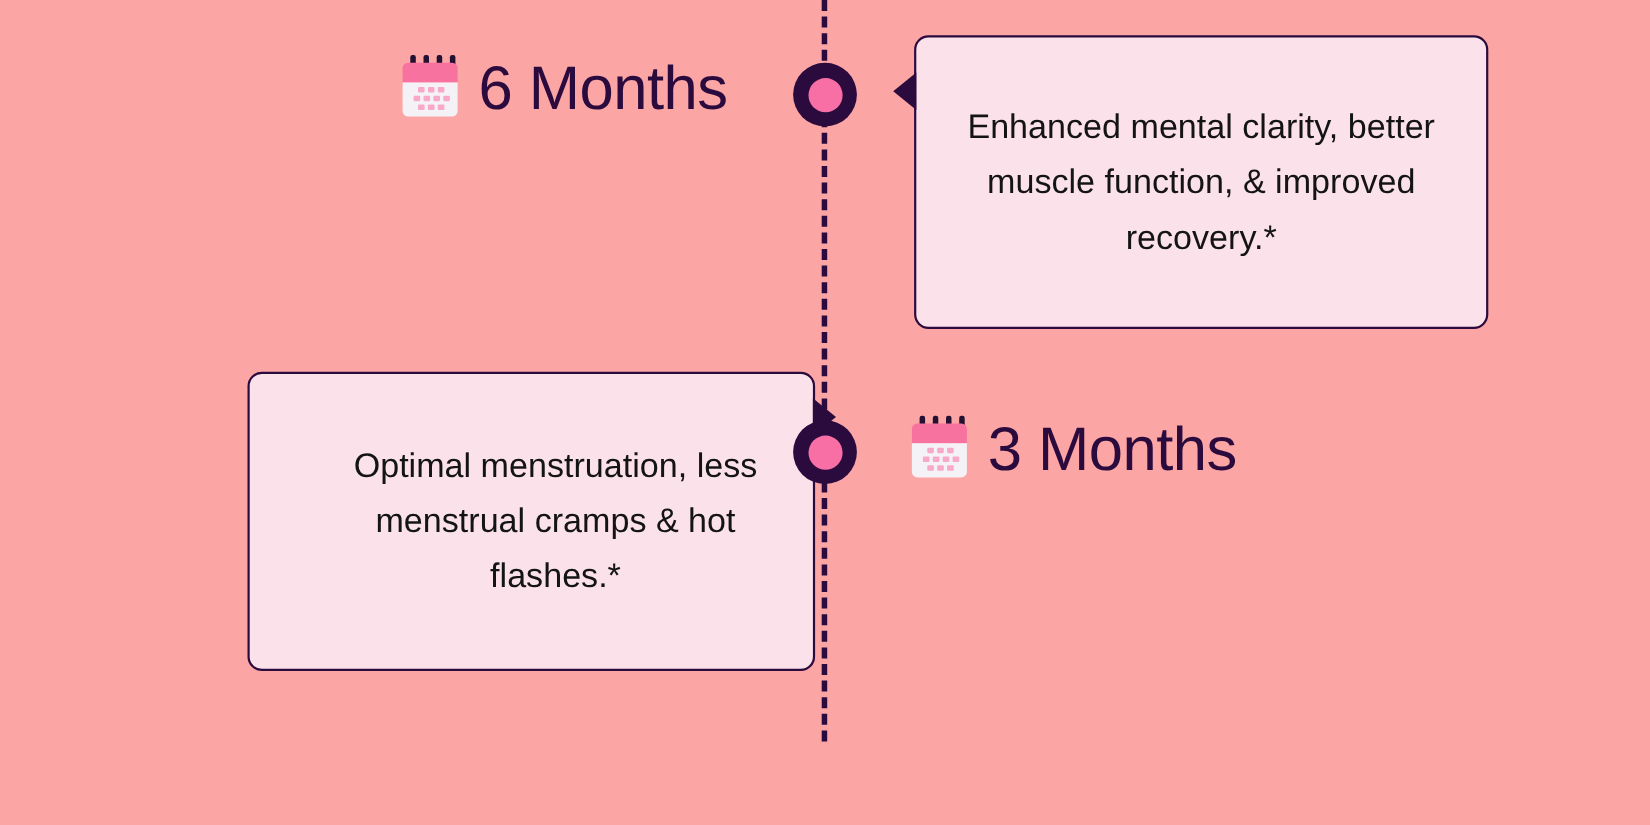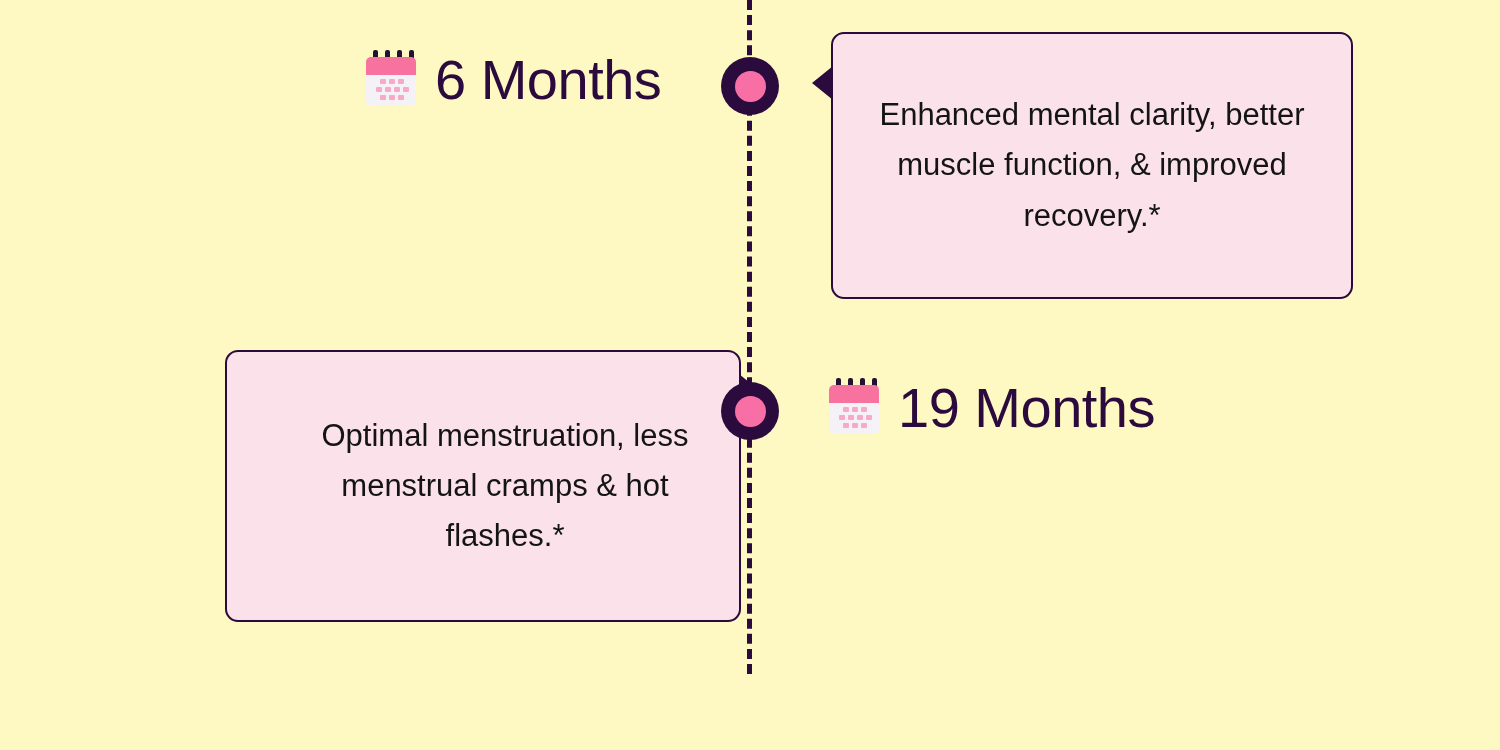"6 Months" #stage { background: #fef9c3 -> #fca5a5 }
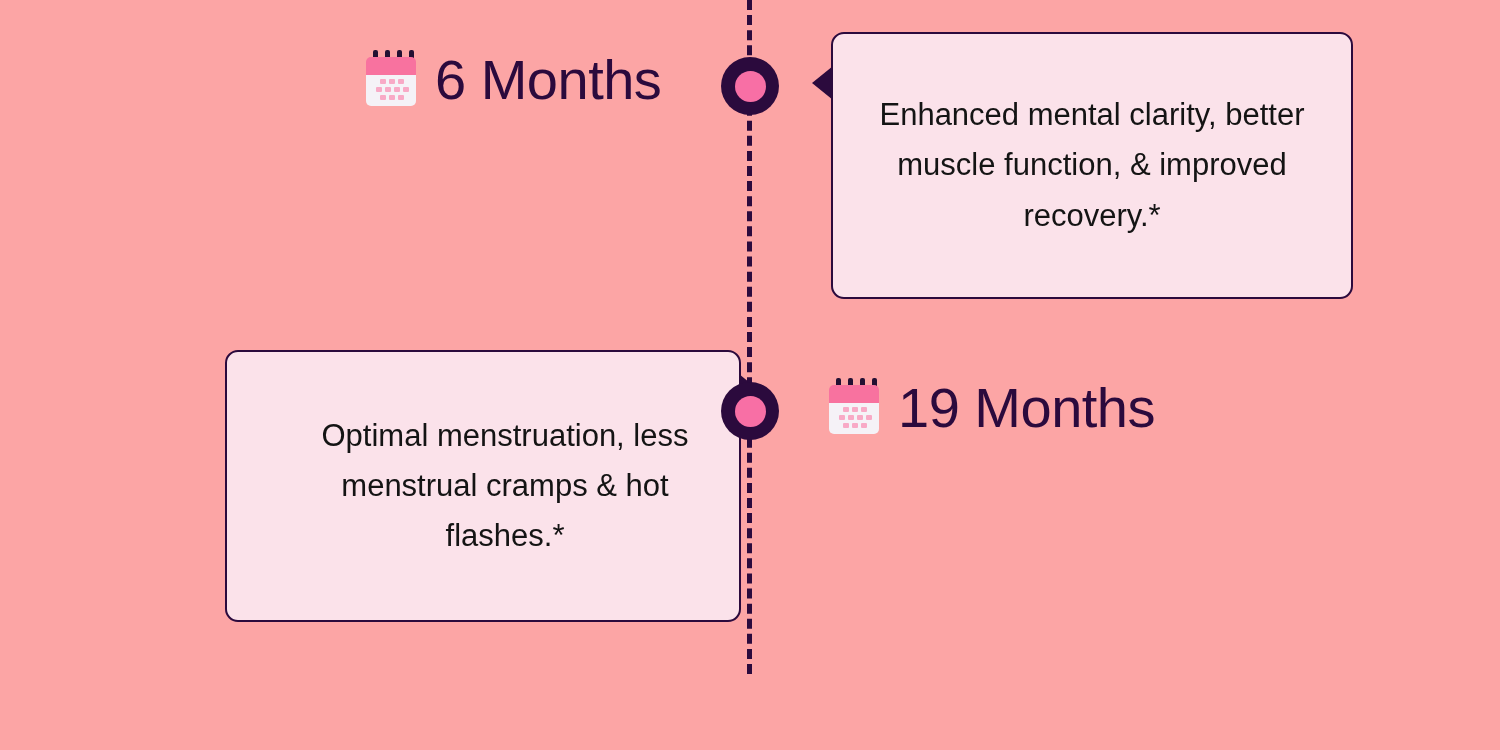"Optimal menstruation, less menstrual" #callout-12 { top: 350px -> 338px }
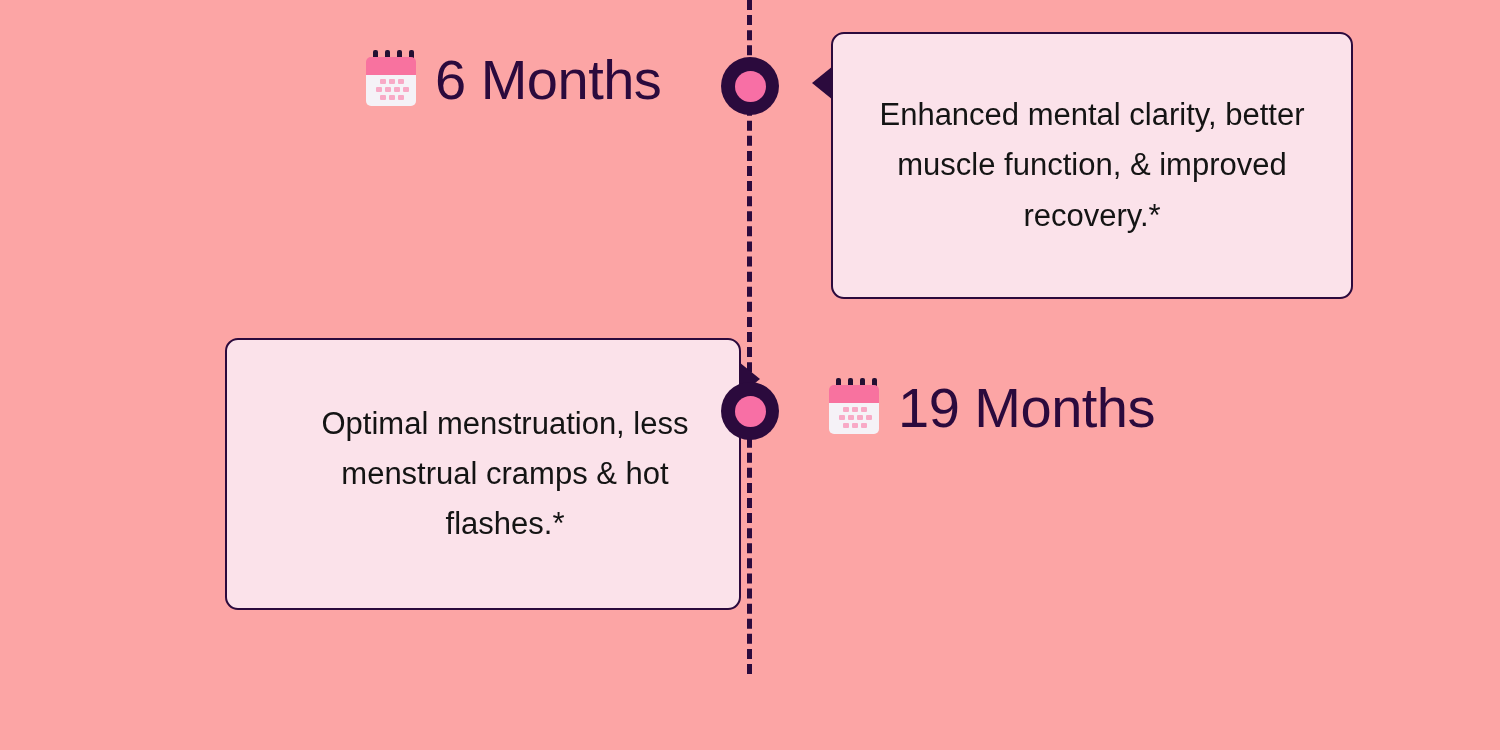"19 Months" div.label-text { text: 19 -> 3 }
